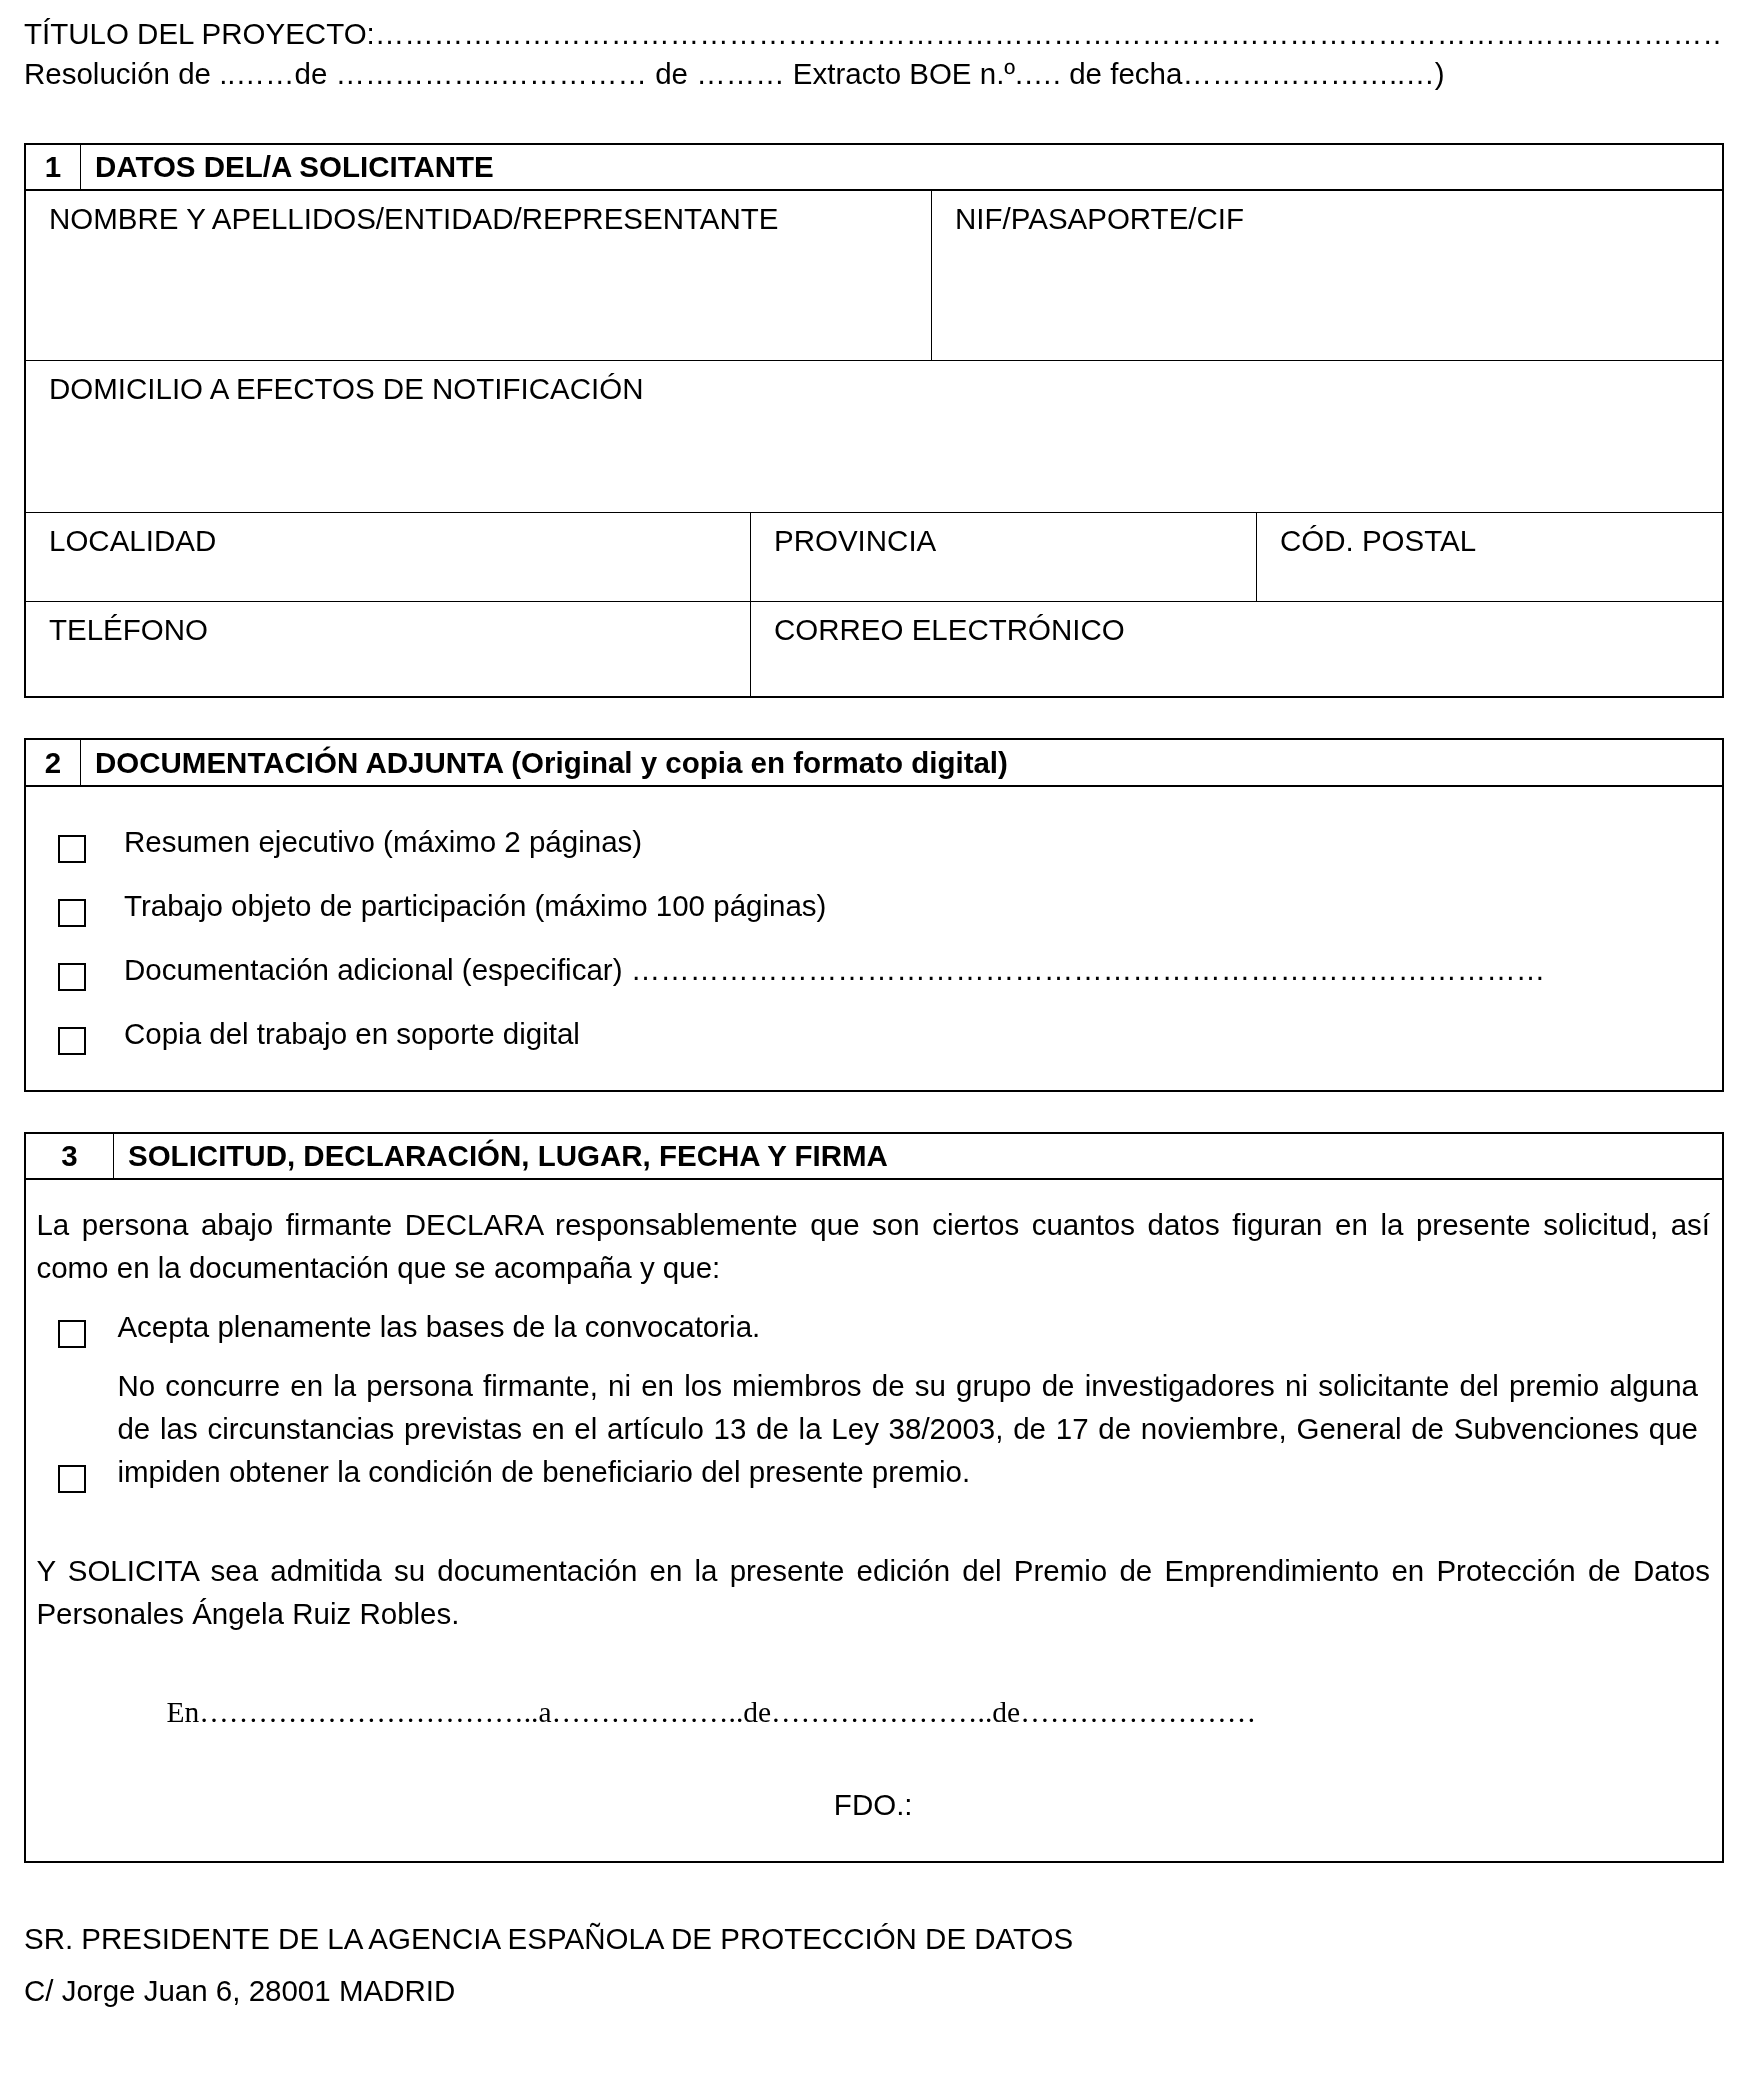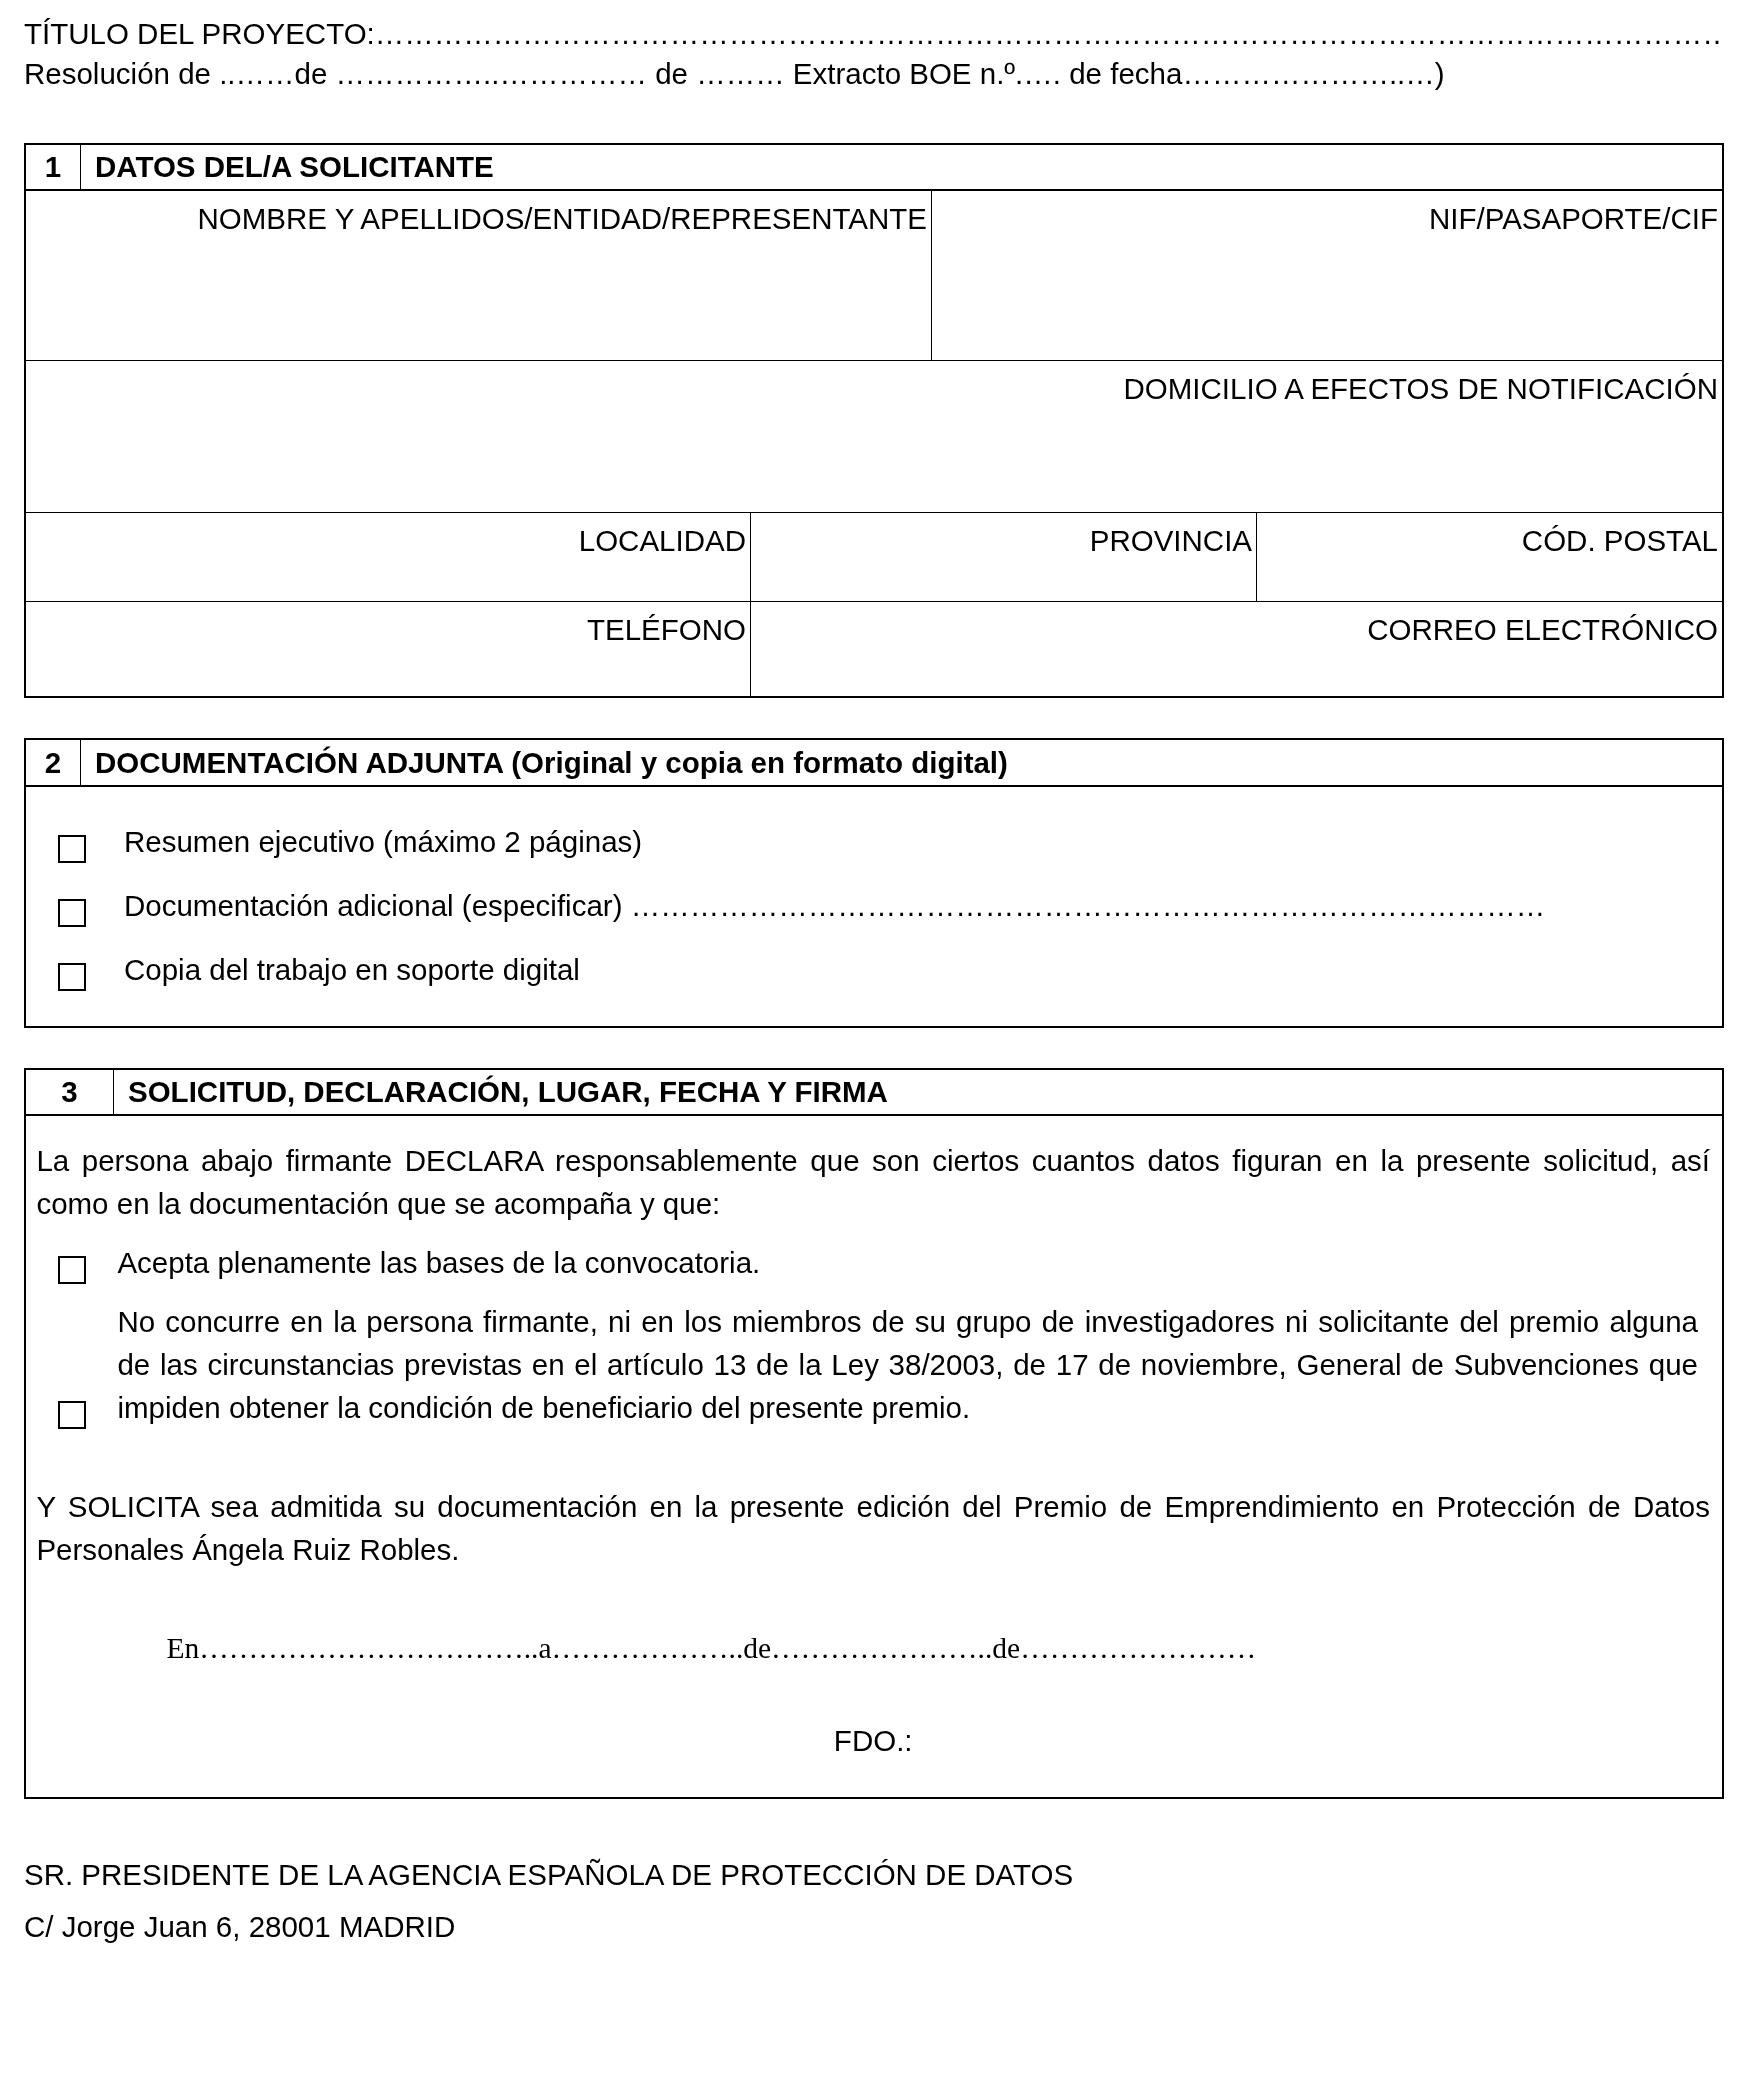"NOMBRE Y APELLIDOS/ENTIDAD/REPRESENTANTE" .s1-row .cell { padding: 7px 4px -> 7px 23px; text-align: right -> none }
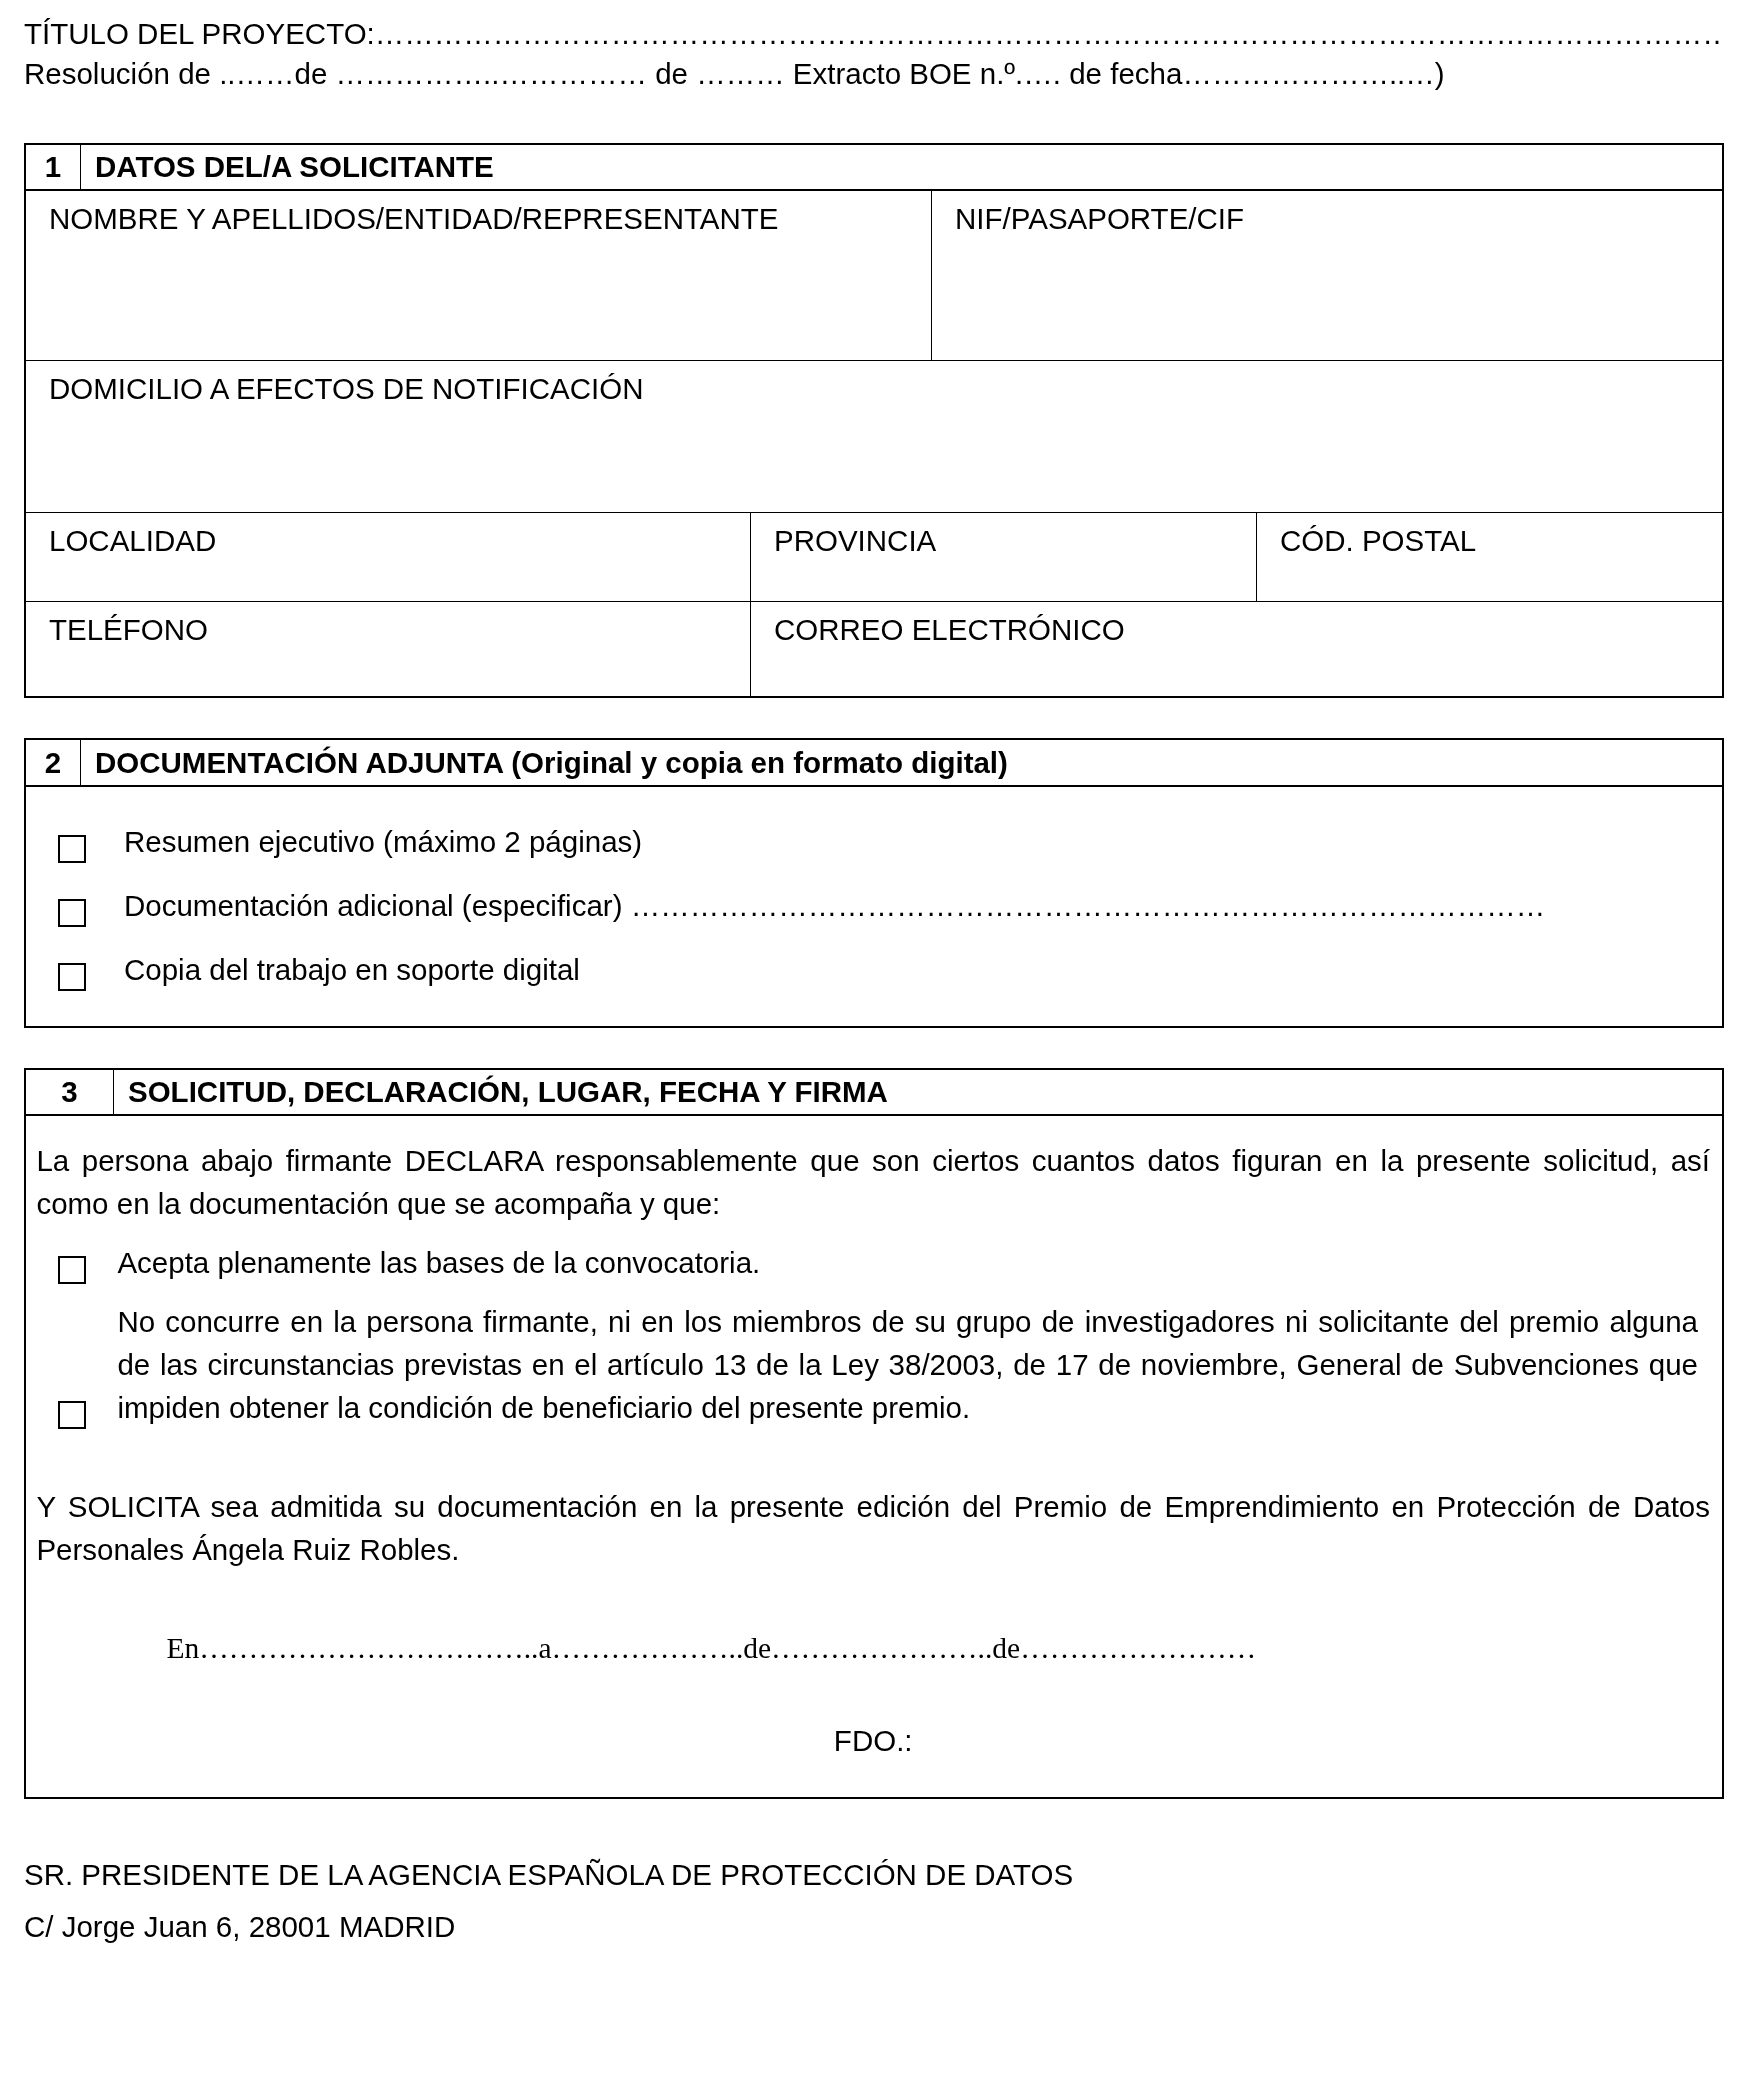"Trabajo objeto de participación (máximo" div.check-item { html: none -> <div> <span></span> <span>Trabajo objeto de participación (máximo 100 páginas)</span> </div> }
